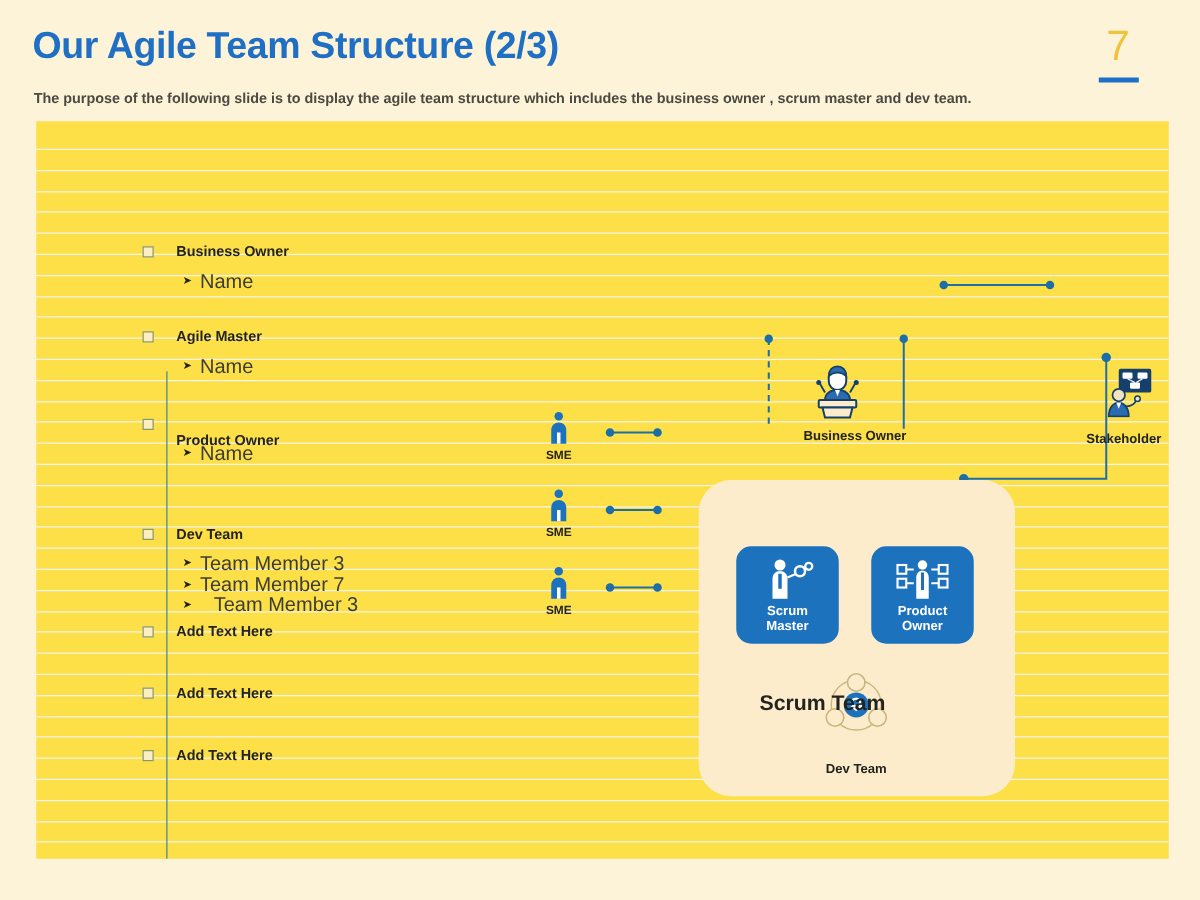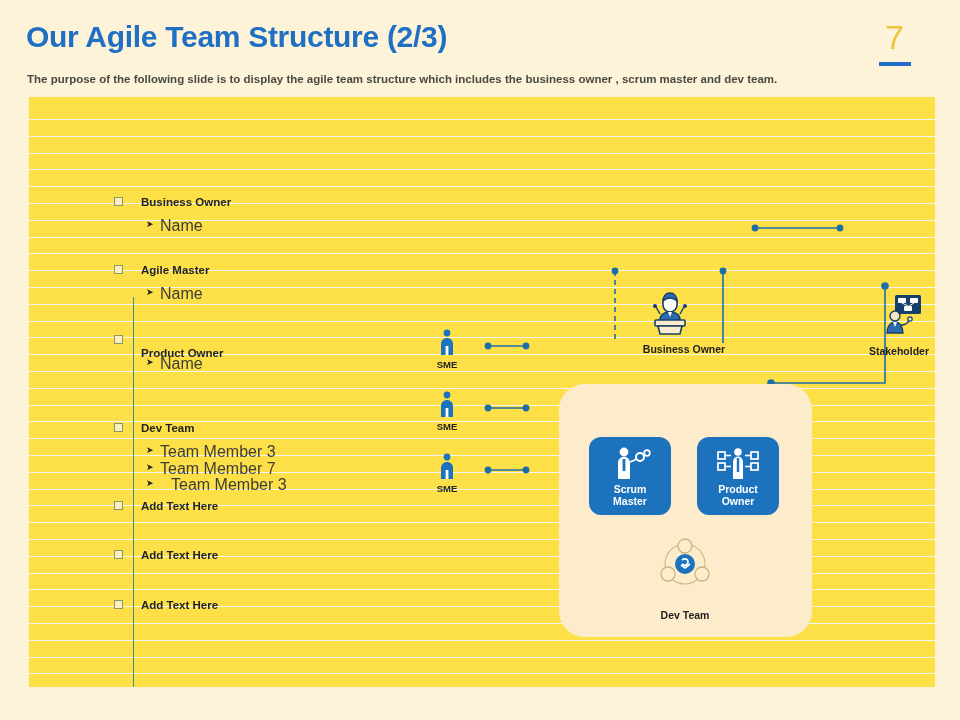"Scrum Team" div { html: none -> <div>Scrum Team</div> }
